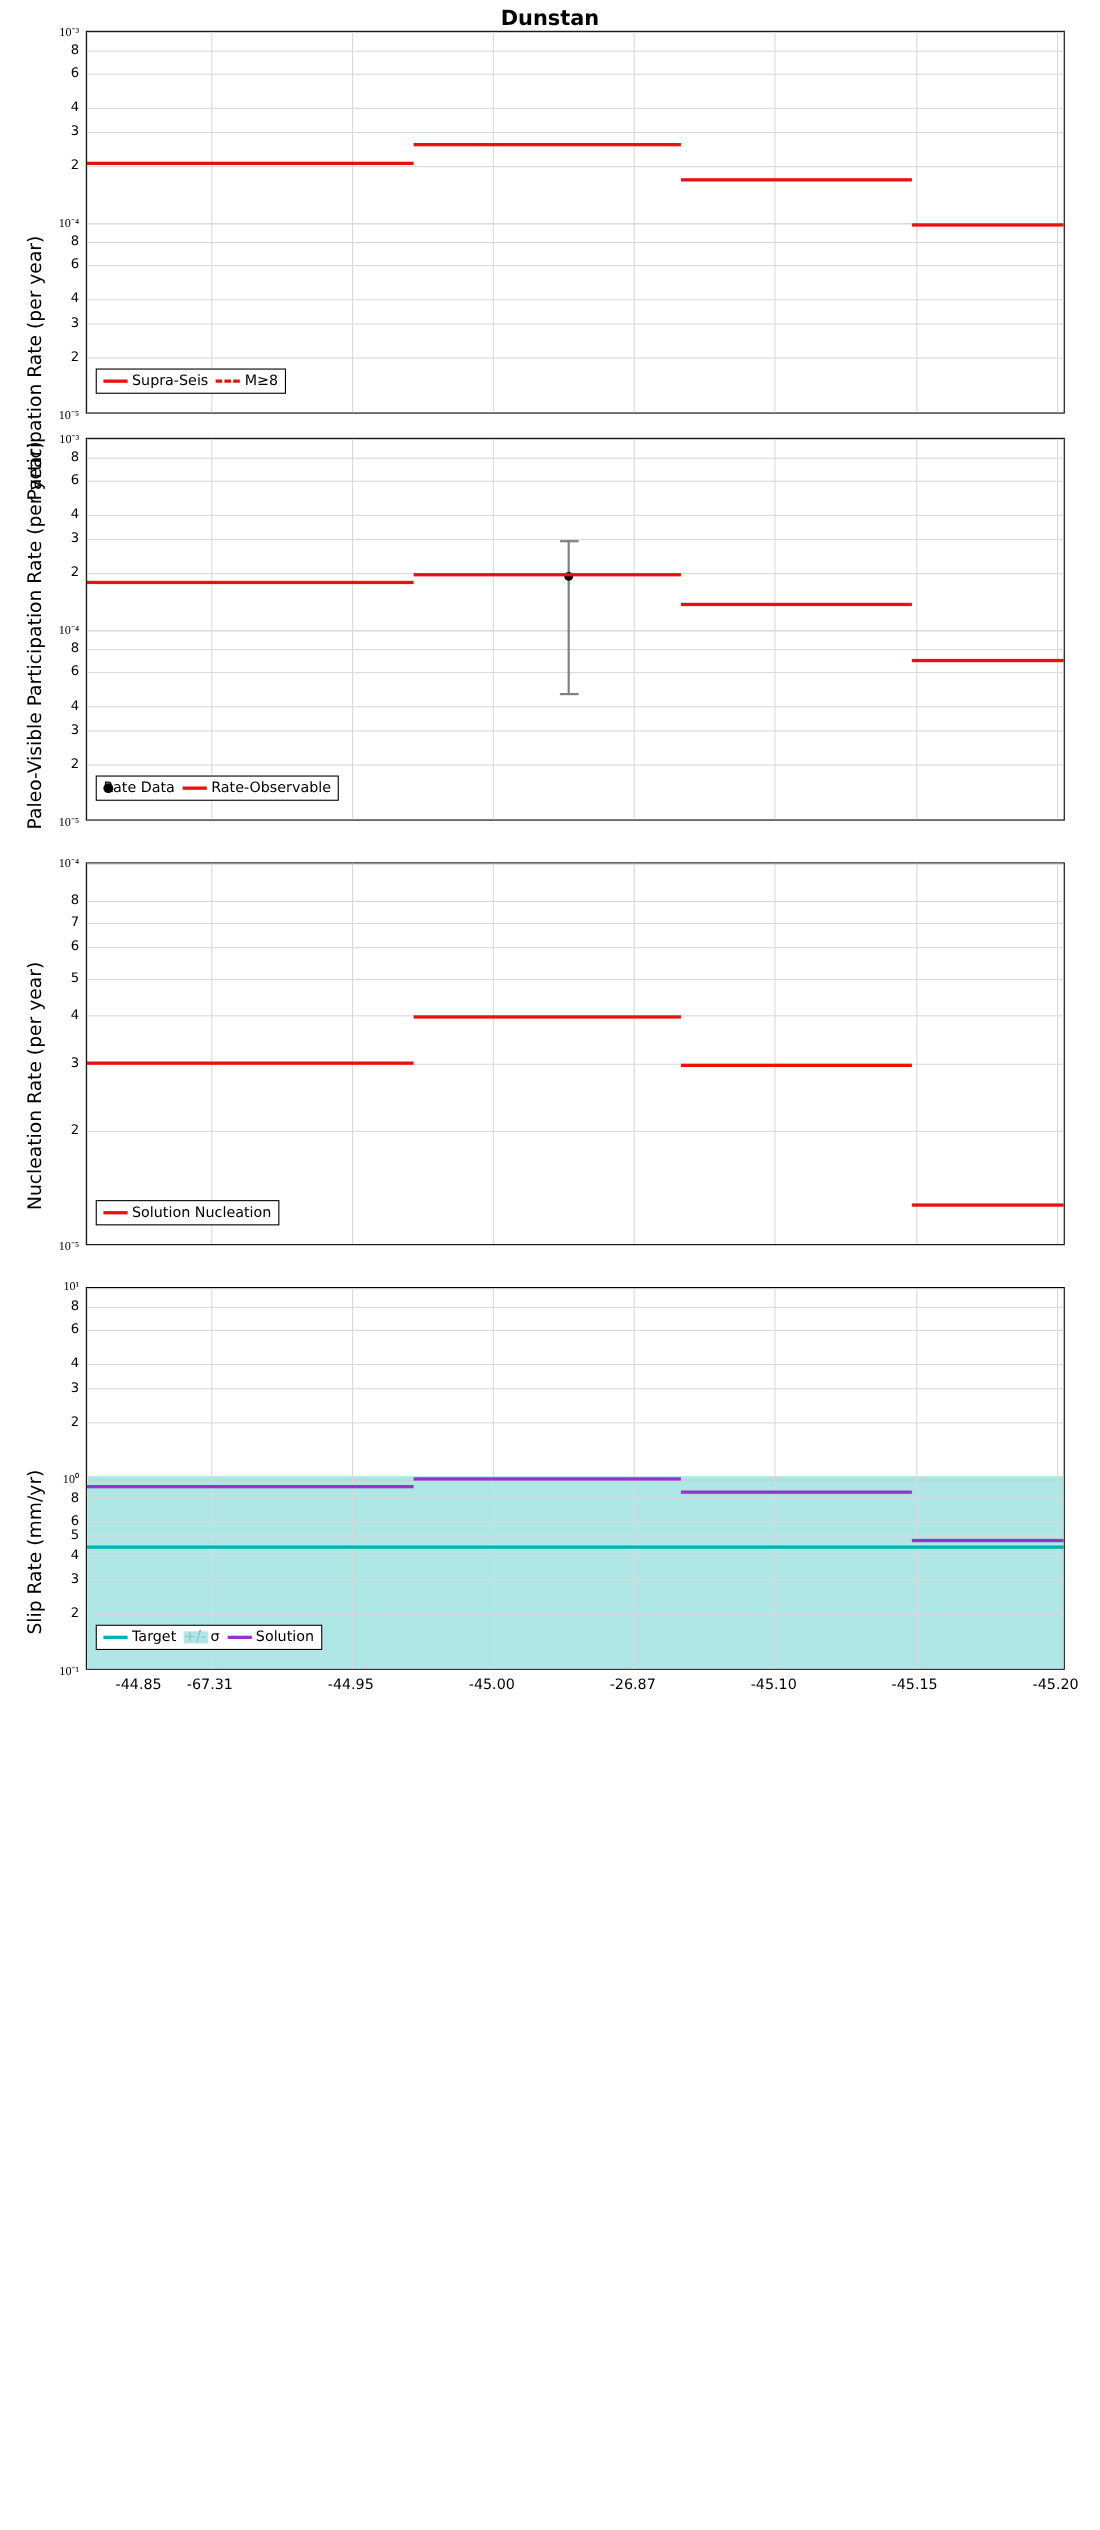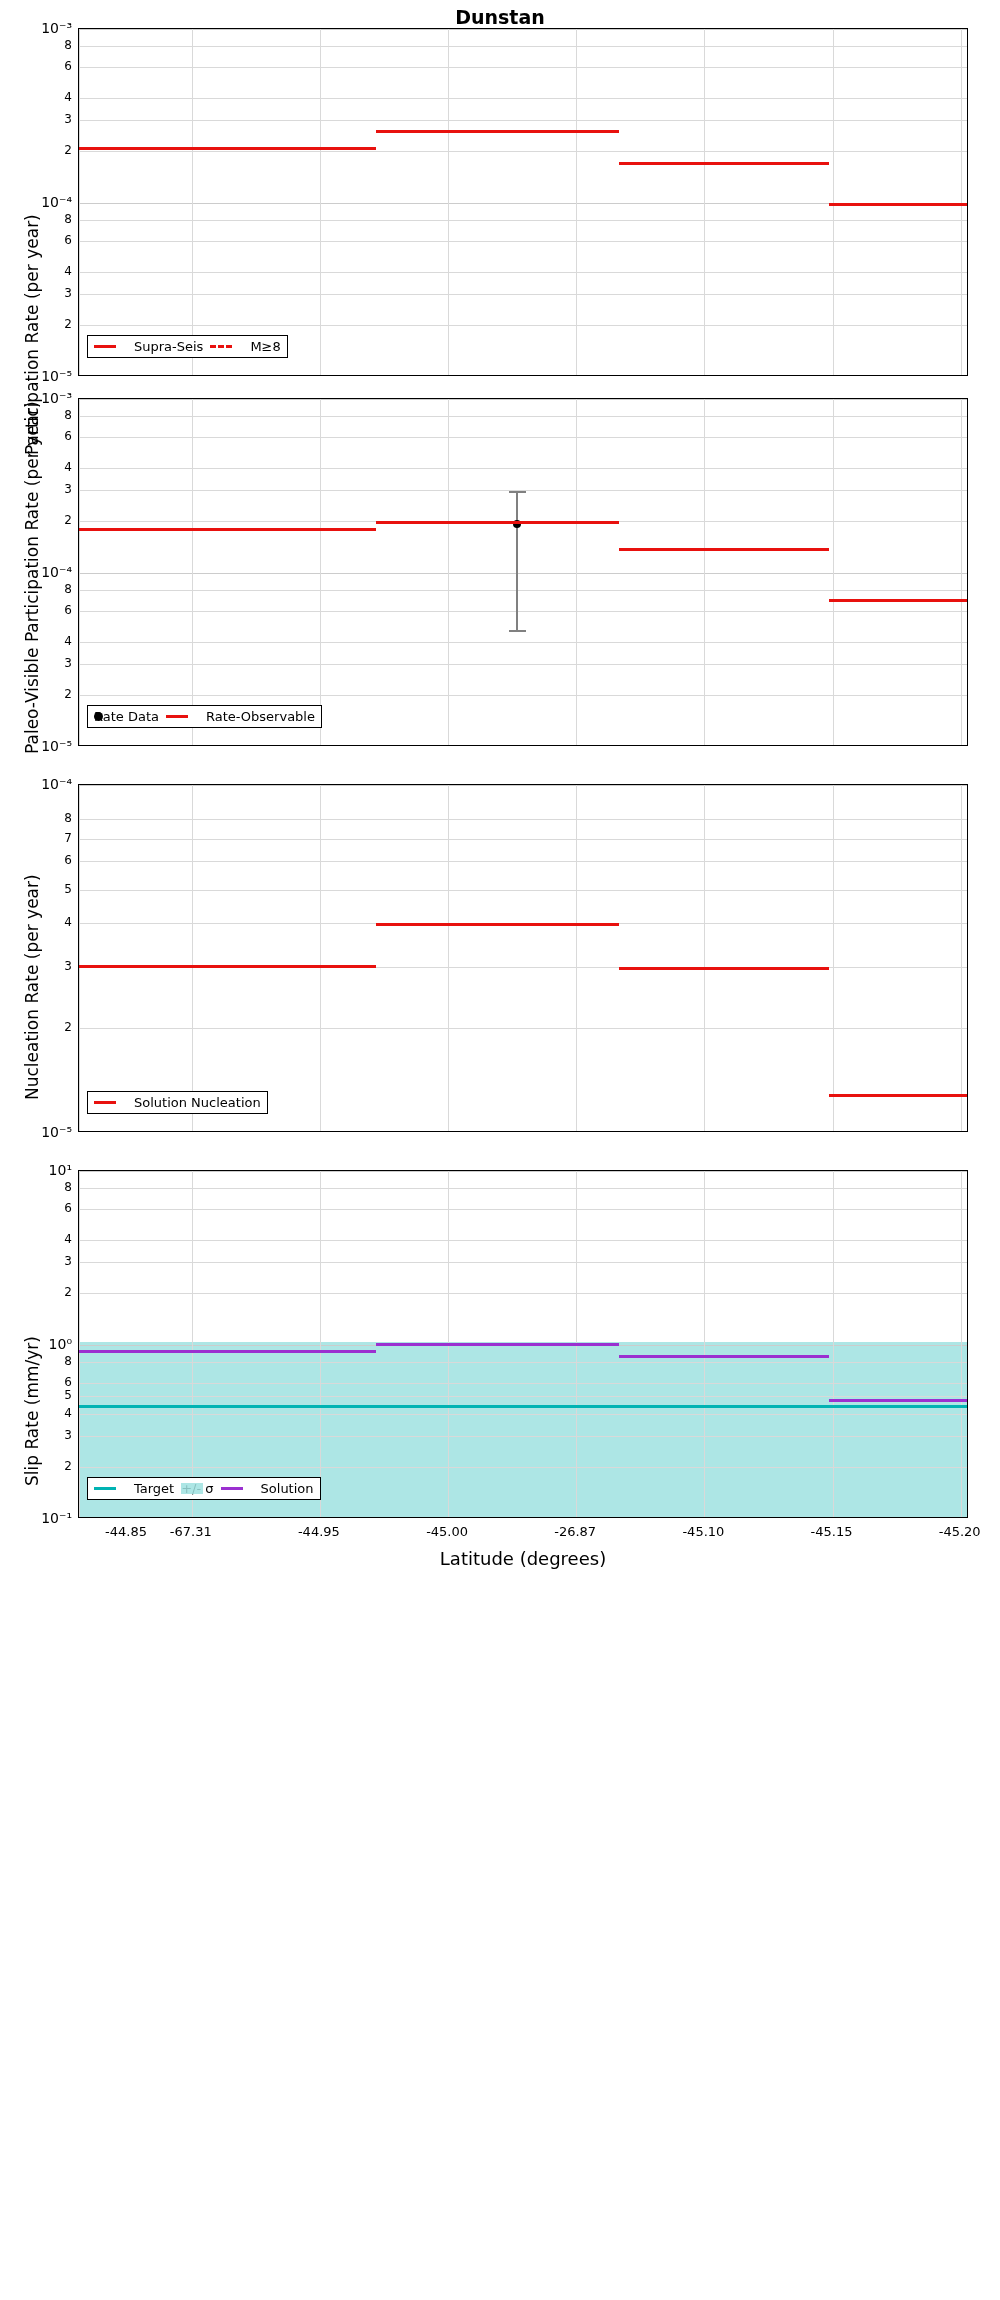"10⁻³" .ytick.major { font-family: none -> Liberation Serif, serif; font-size: 14px -> 11px }
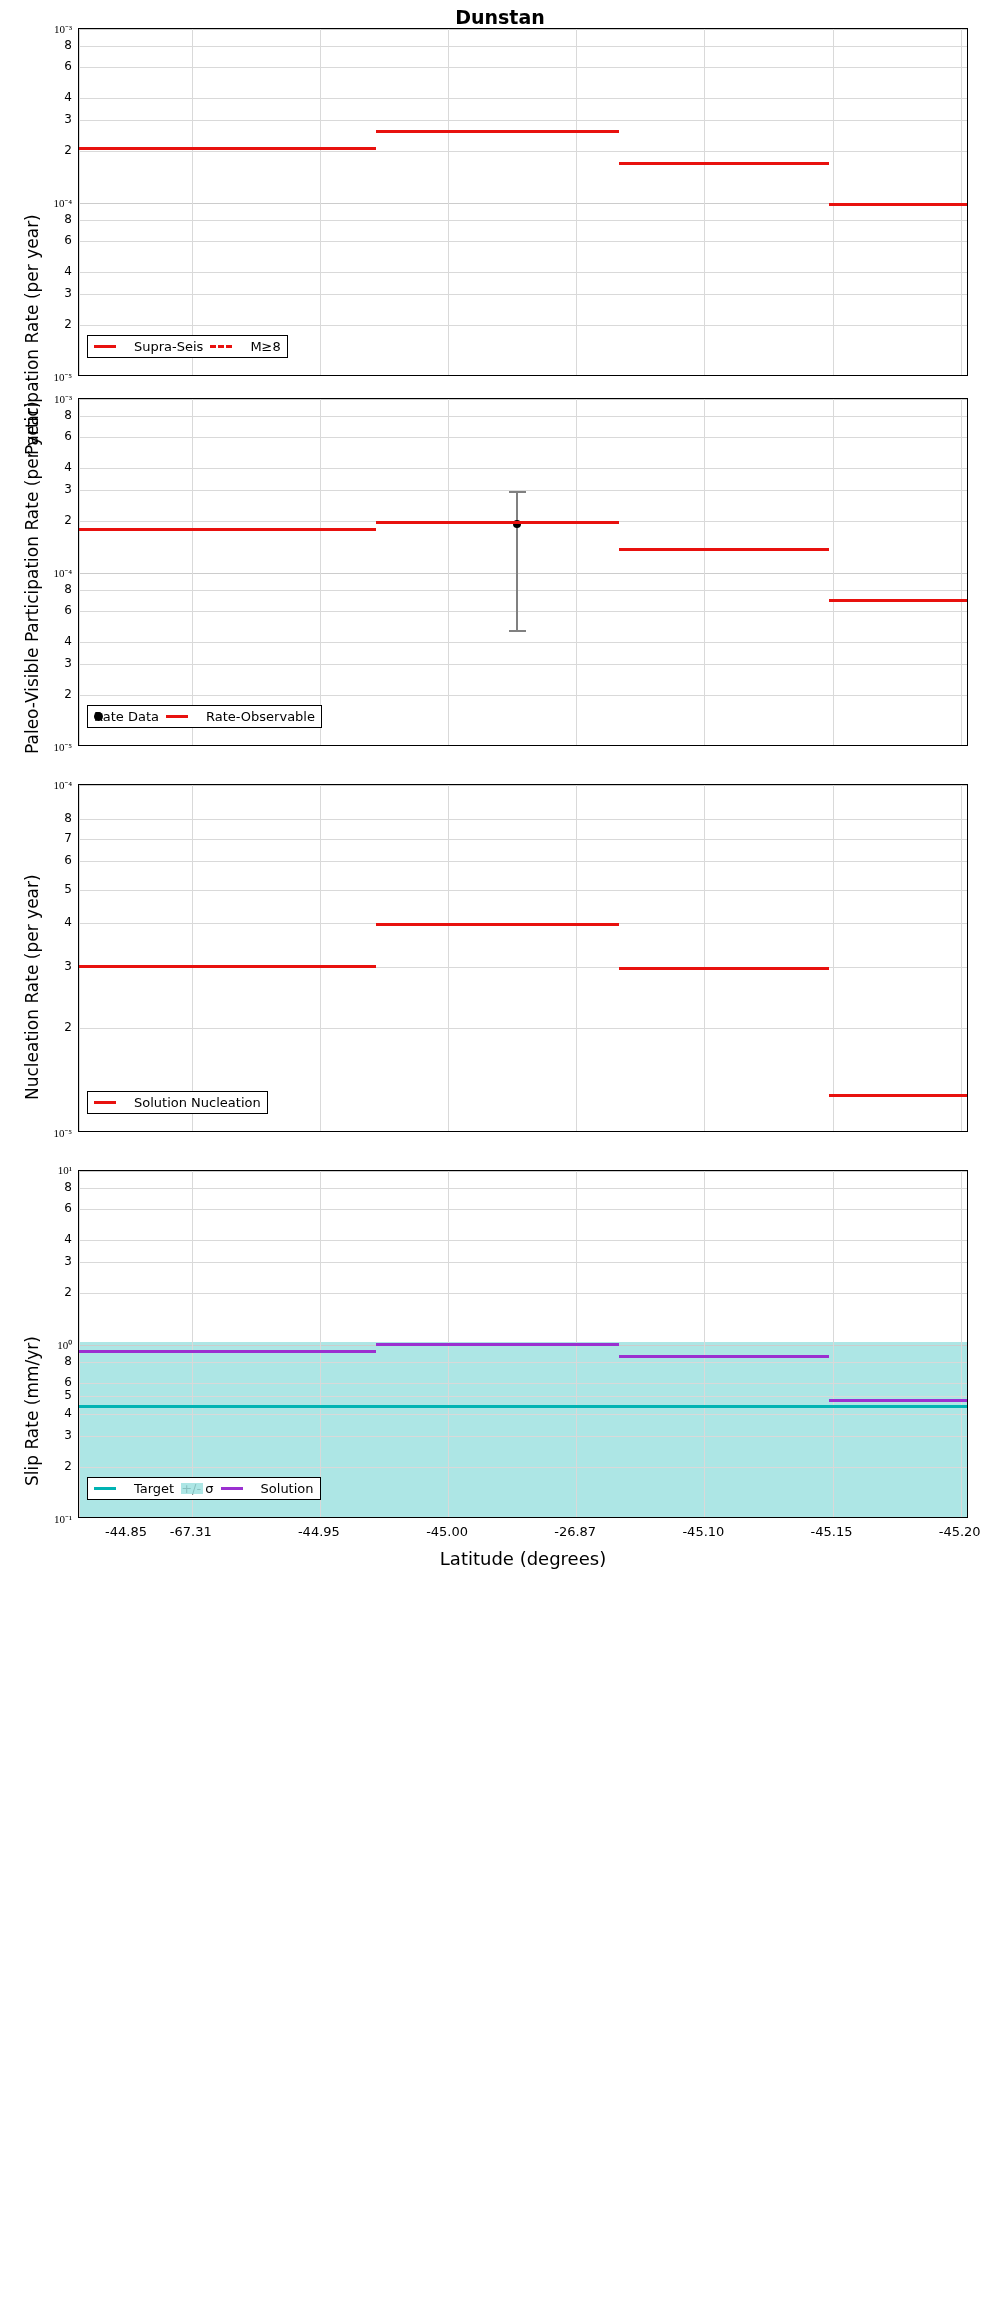"Supra-Seis" .legend .item { gap: 18px -> 4px }
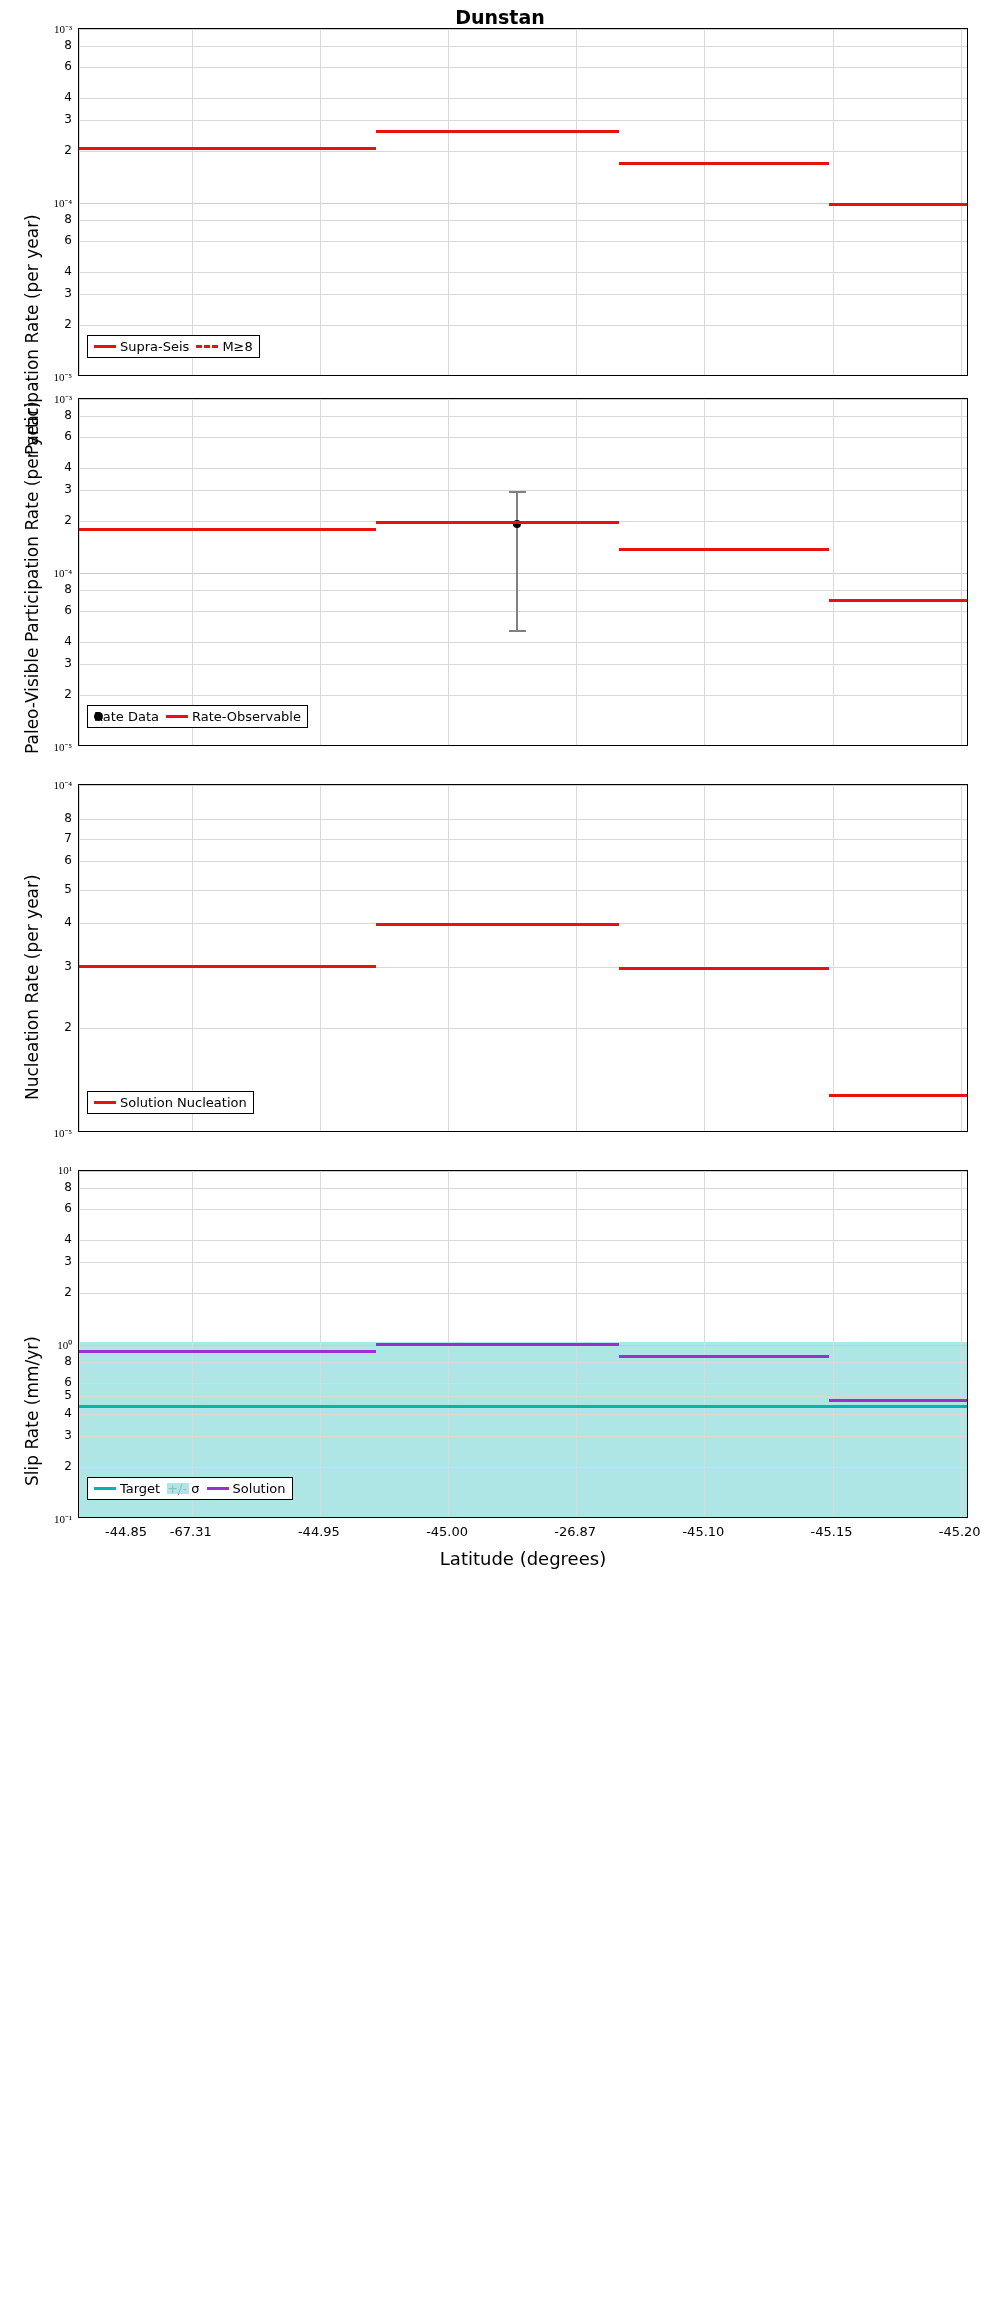"Latitude (degrees)" div.xlabel { html: <div>Latitude (degrees)</div> -> none }
